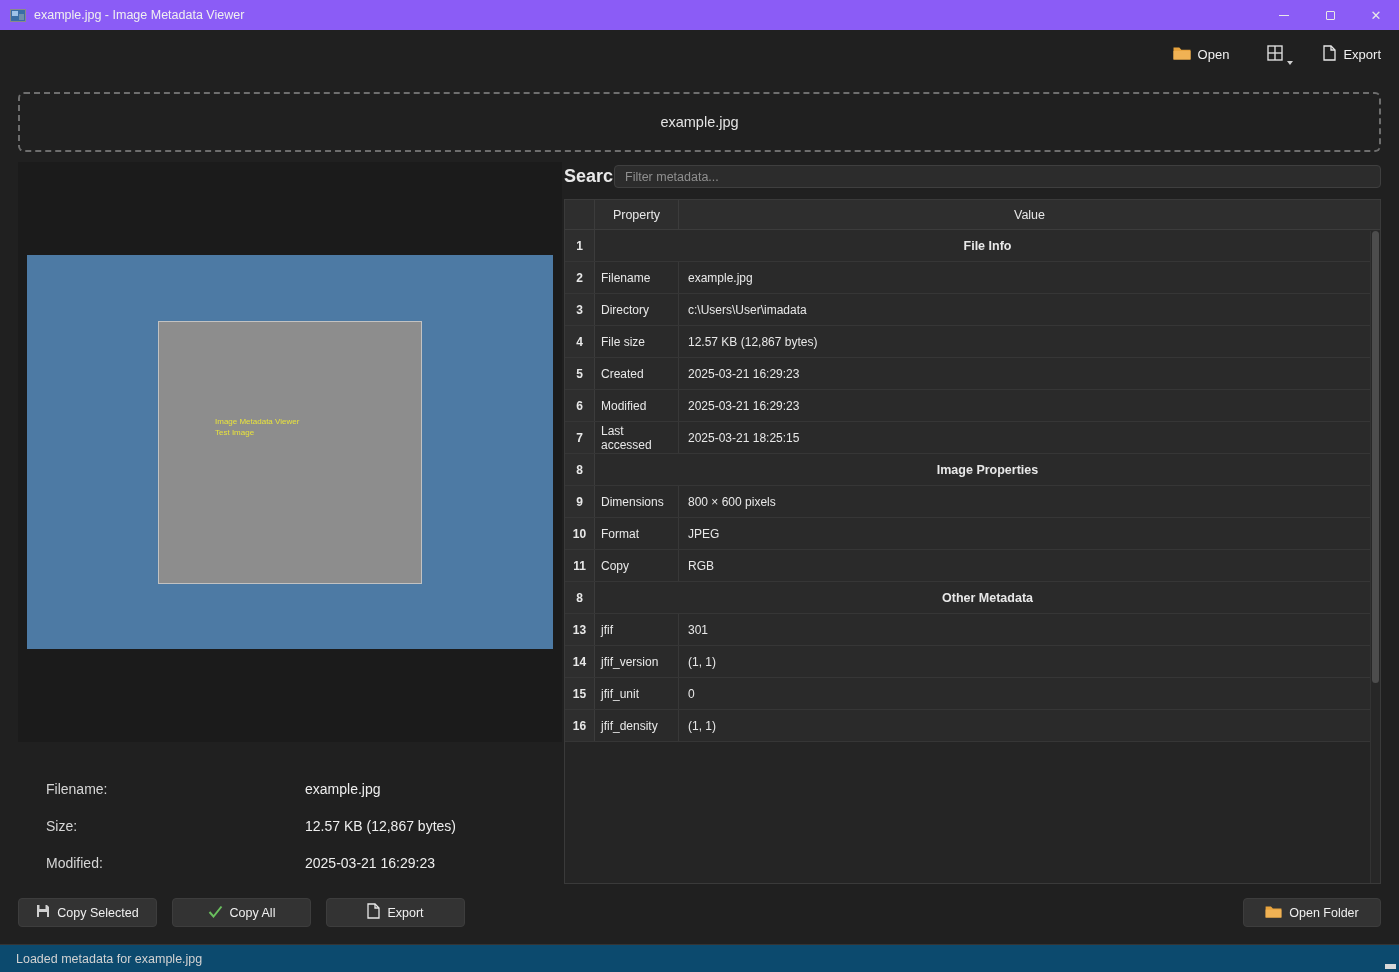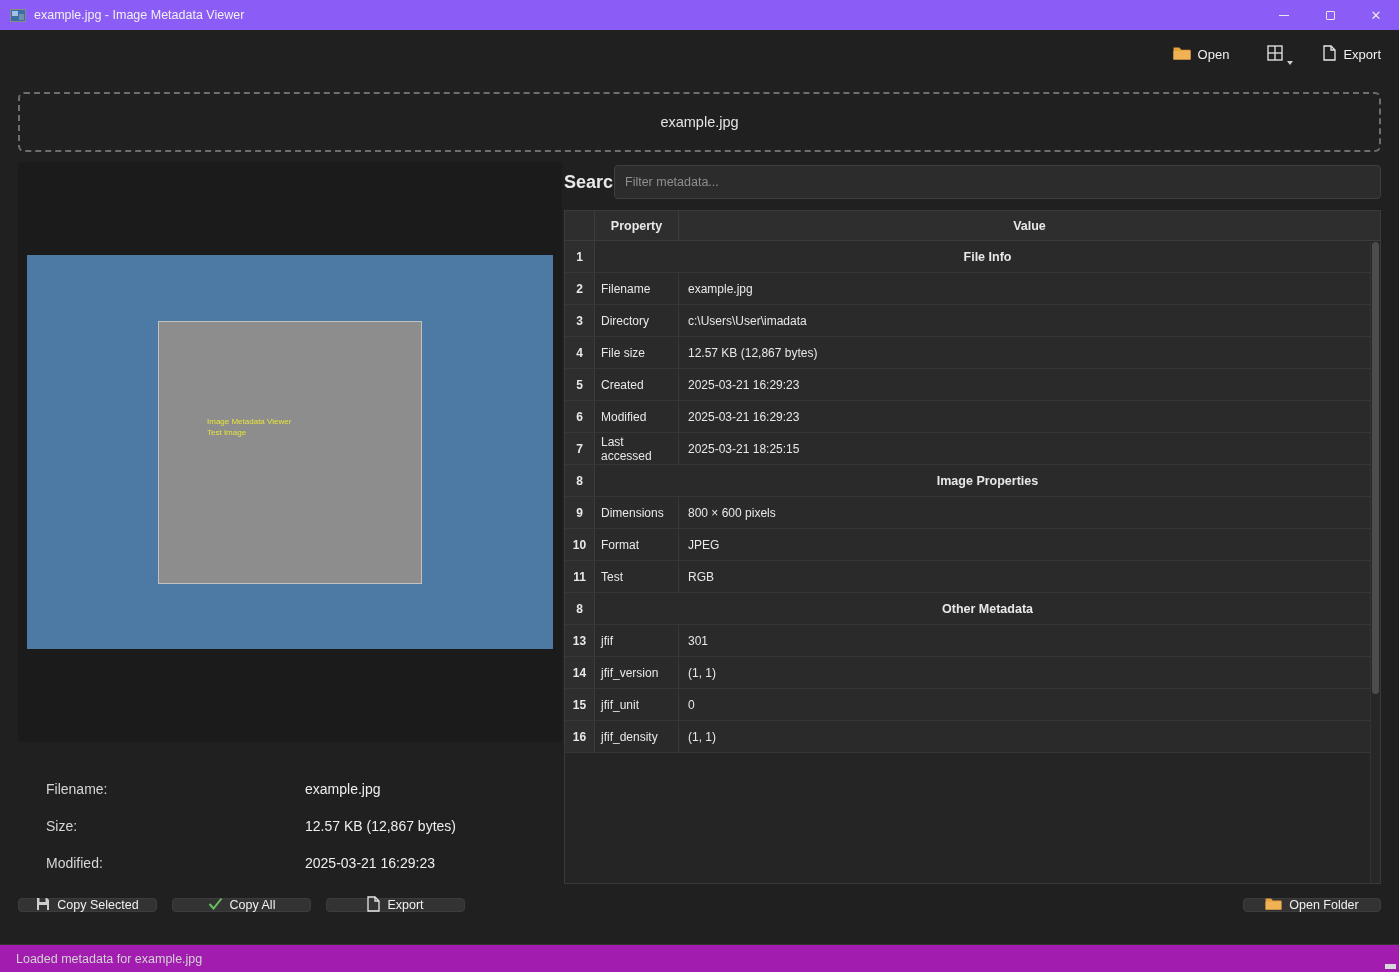"Filter metadata..." .search-input { height: 34px -> 23px }
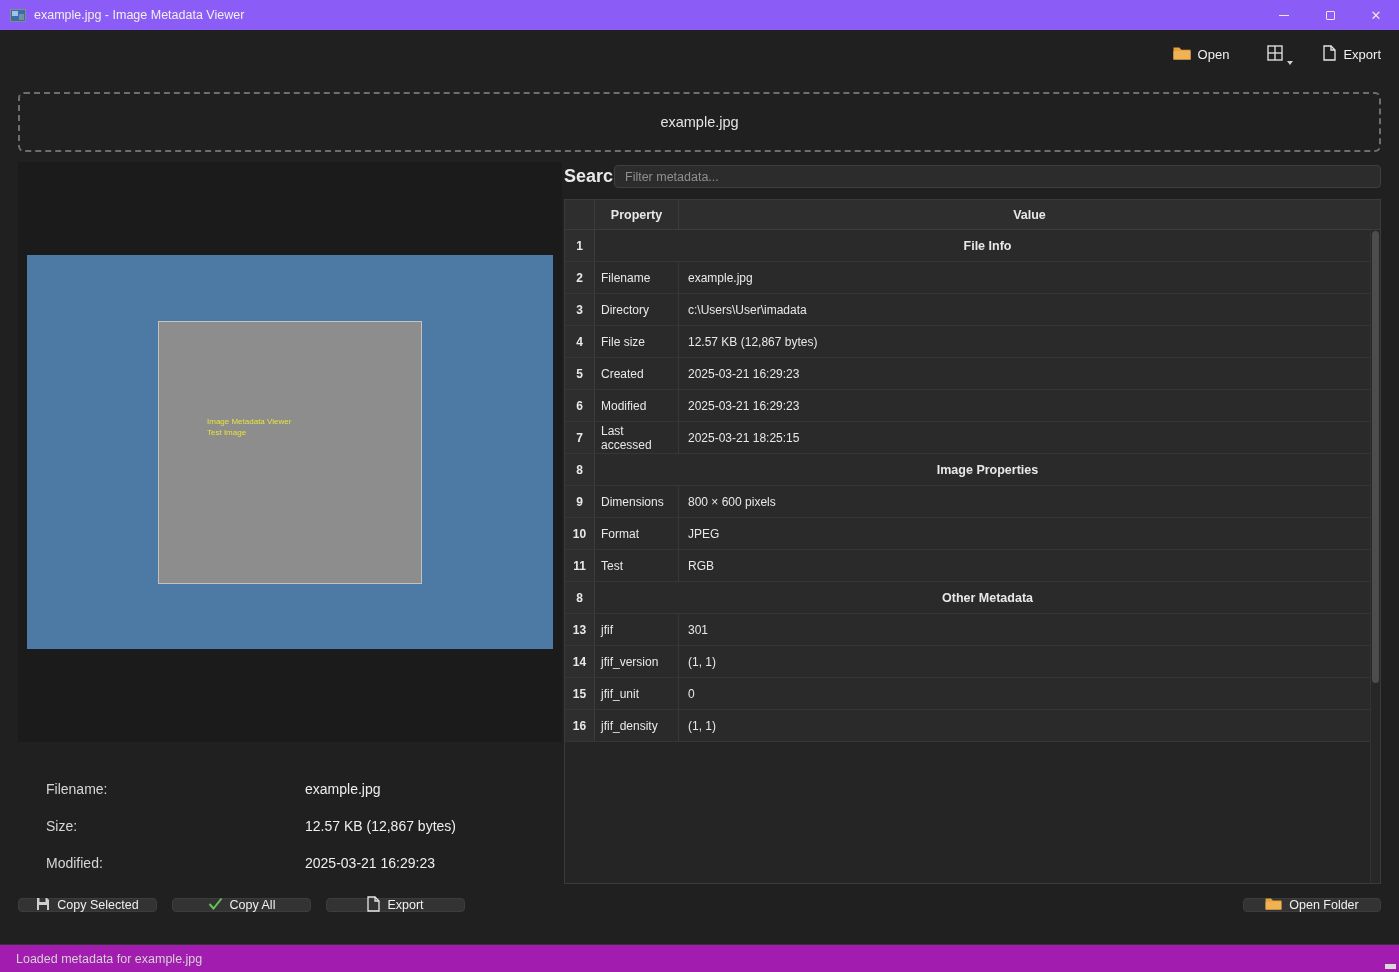"Property" .thead .prop, .thead .val { font-weight: bold -> normal }
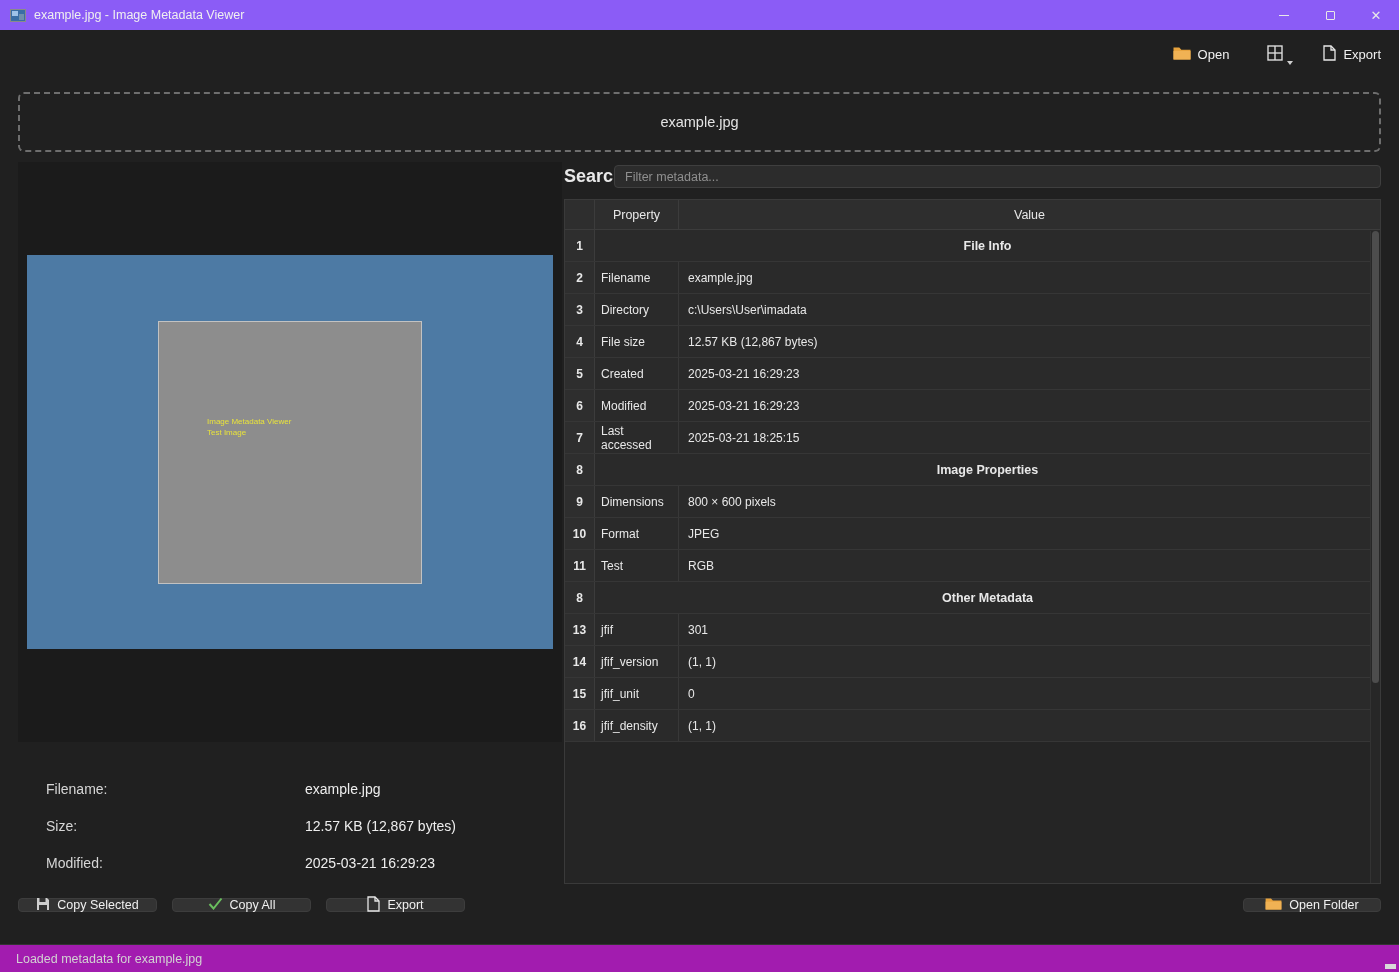"Image Metadata Viewer" .img-caption { left: 48px -> 56px }
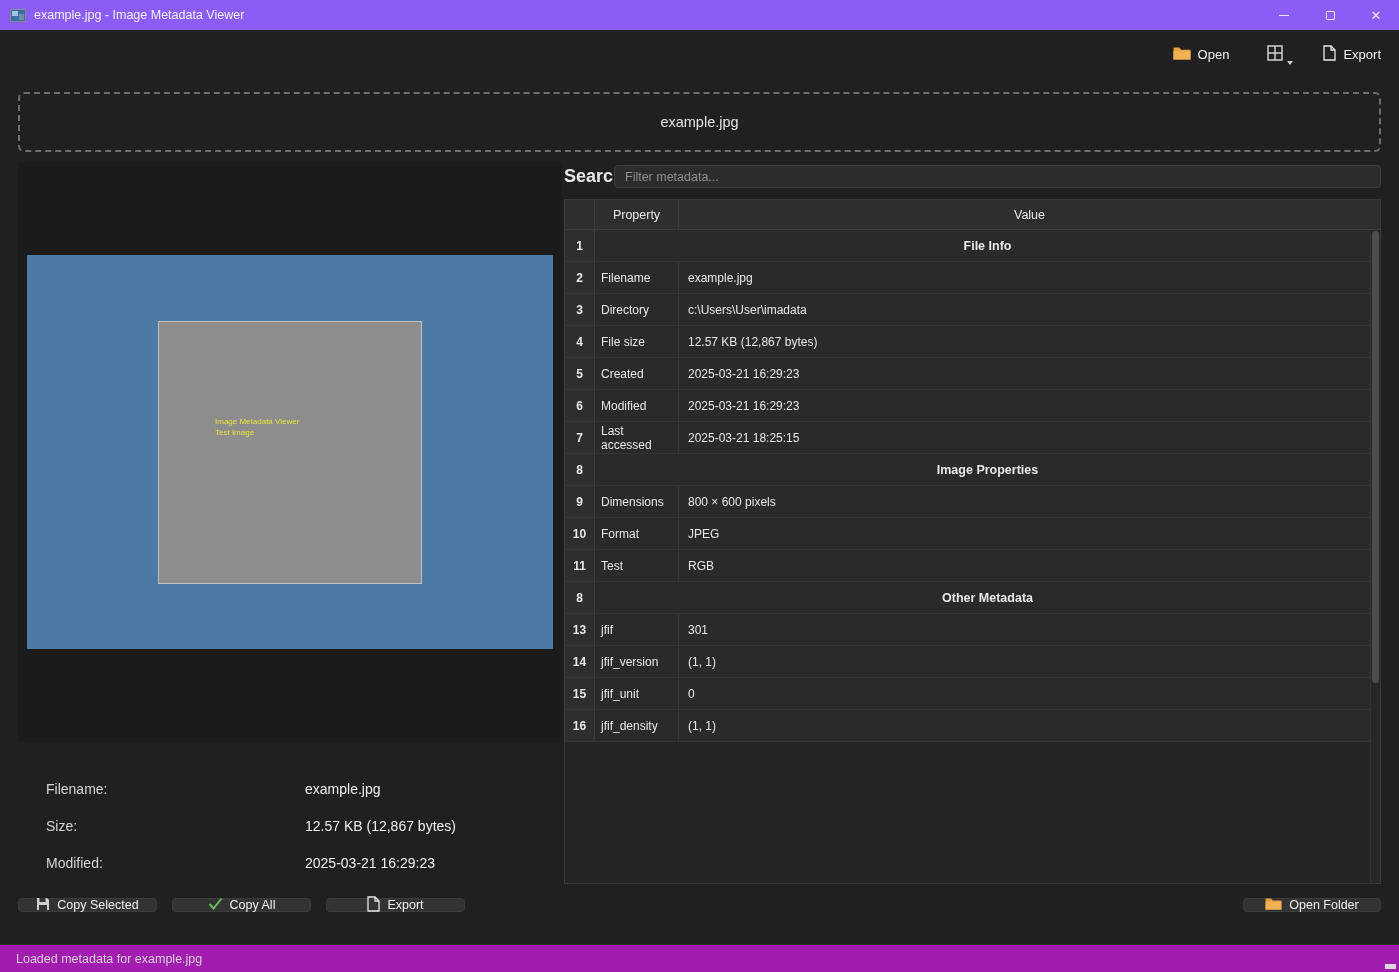"Test" div.cell { text: Test -> Copy }
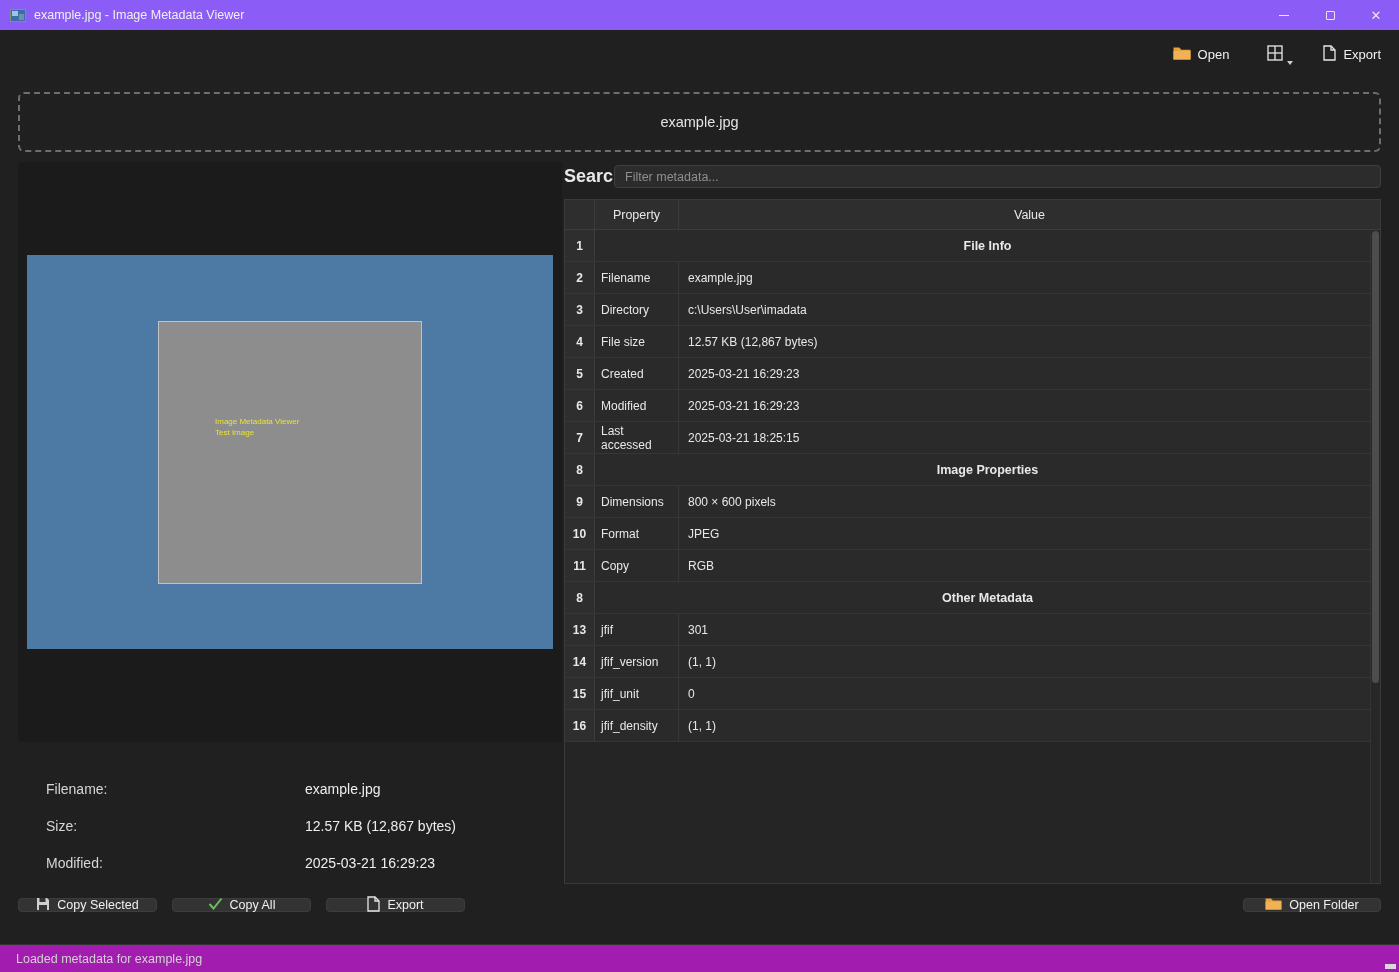"Copy Selected" .act-btn { height: 14px -> 29px }
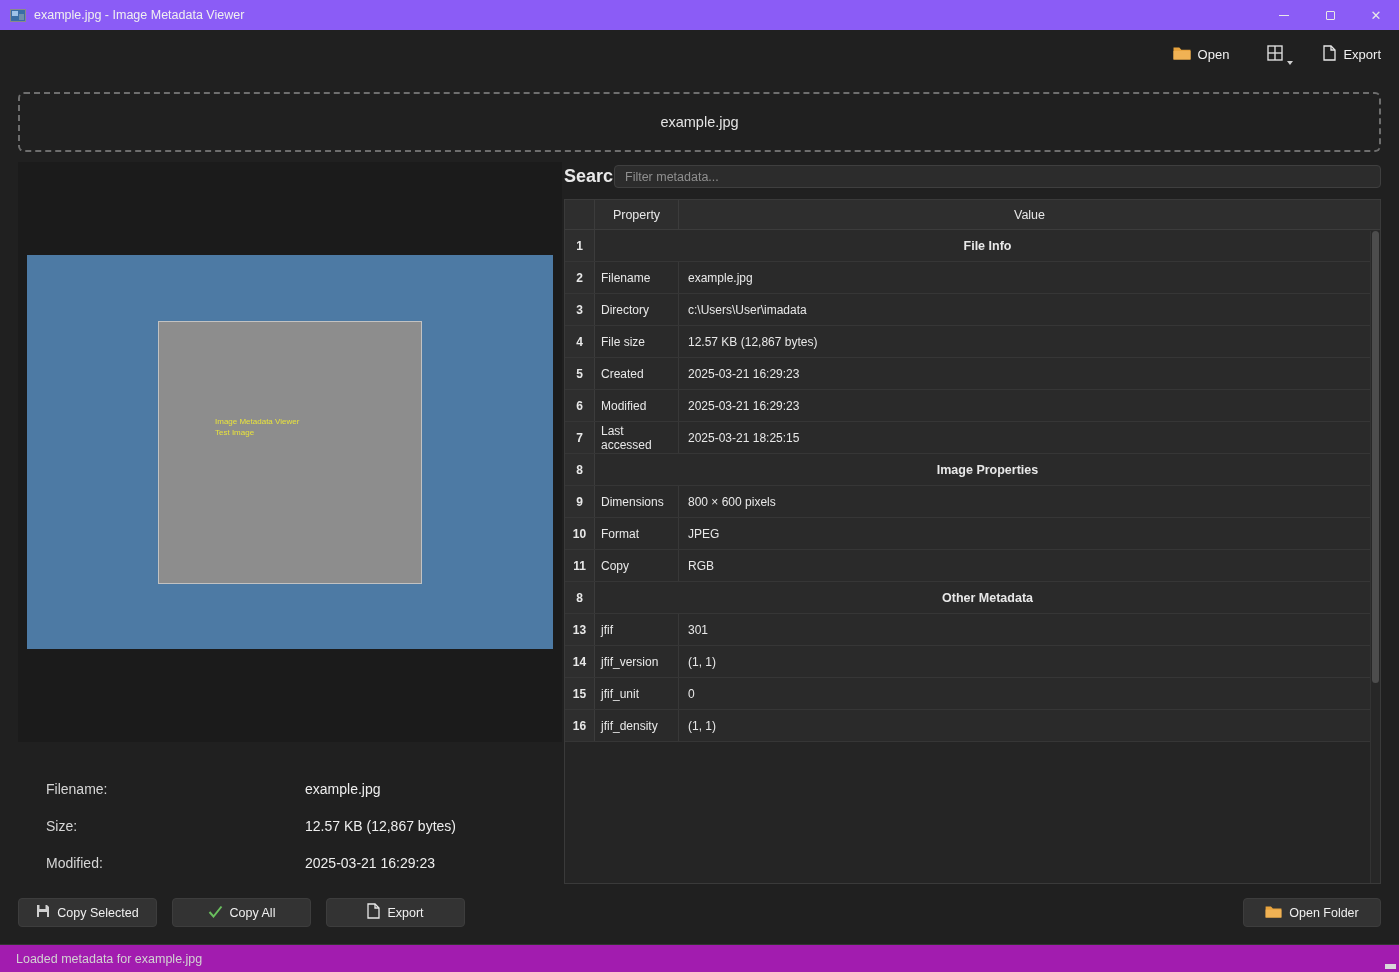"Loaded metadata for example.jpg" .statusbar { background: #a21caf -> #0c4a6e }
